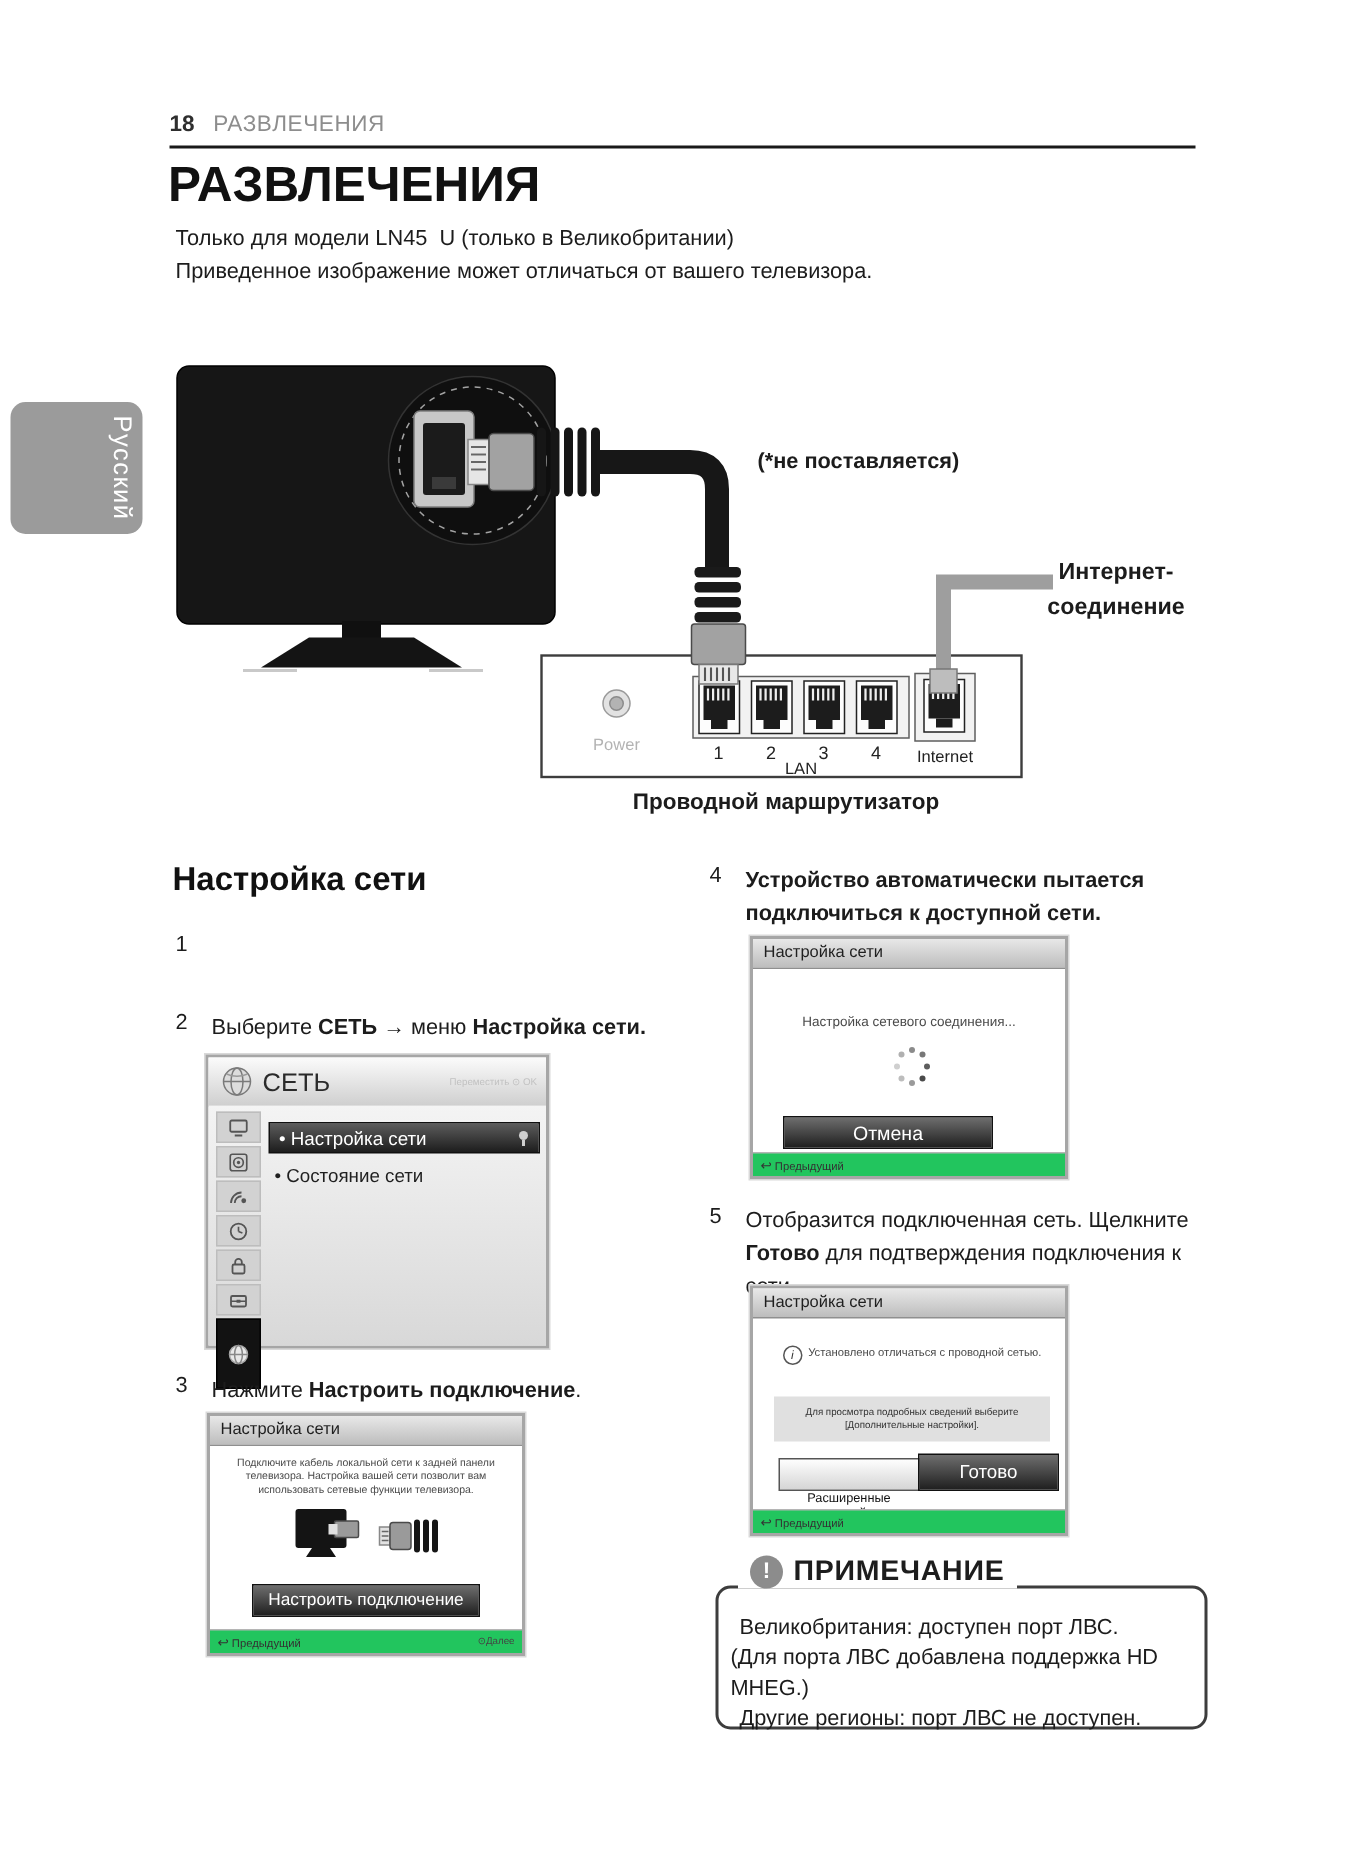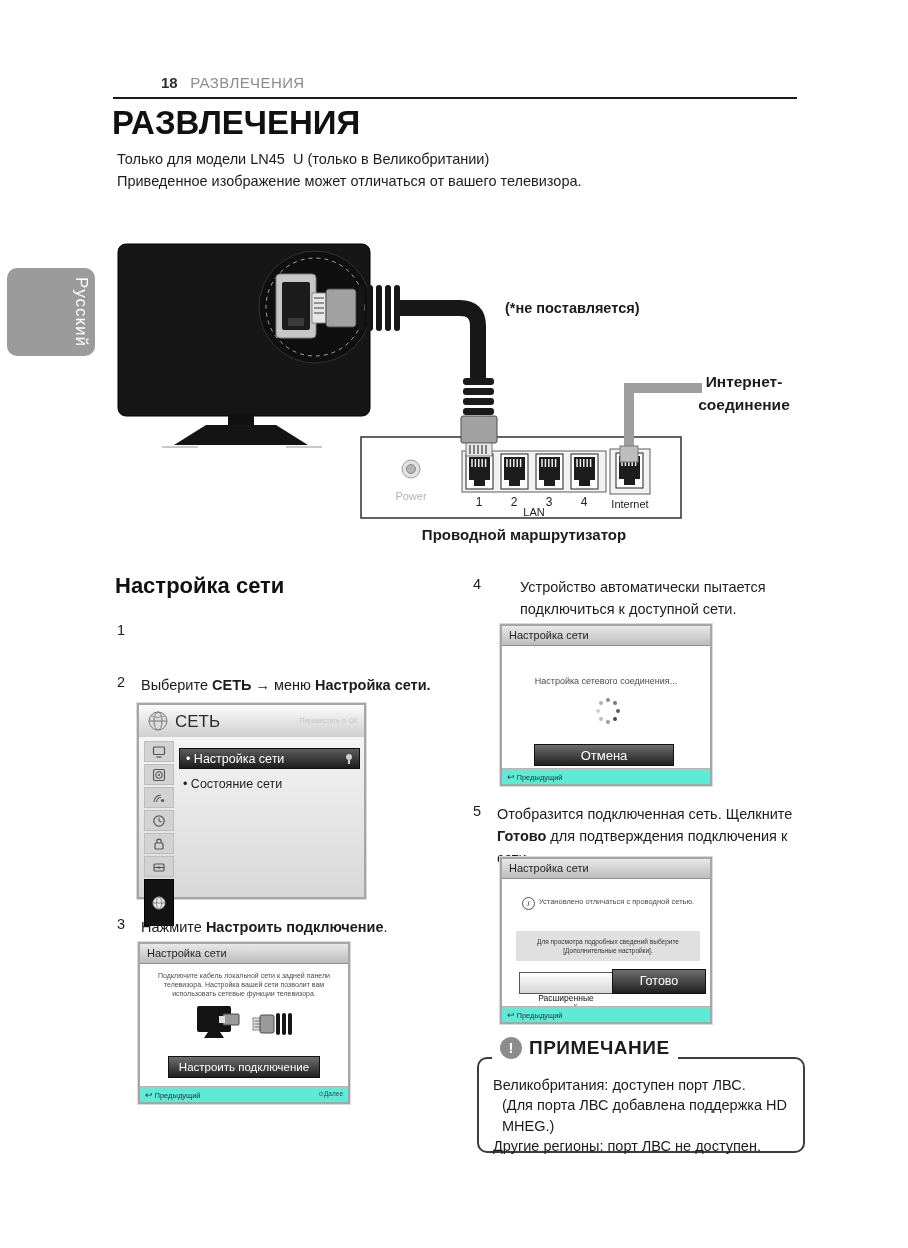"18" .pgnum { margin-left: 48px -> none }
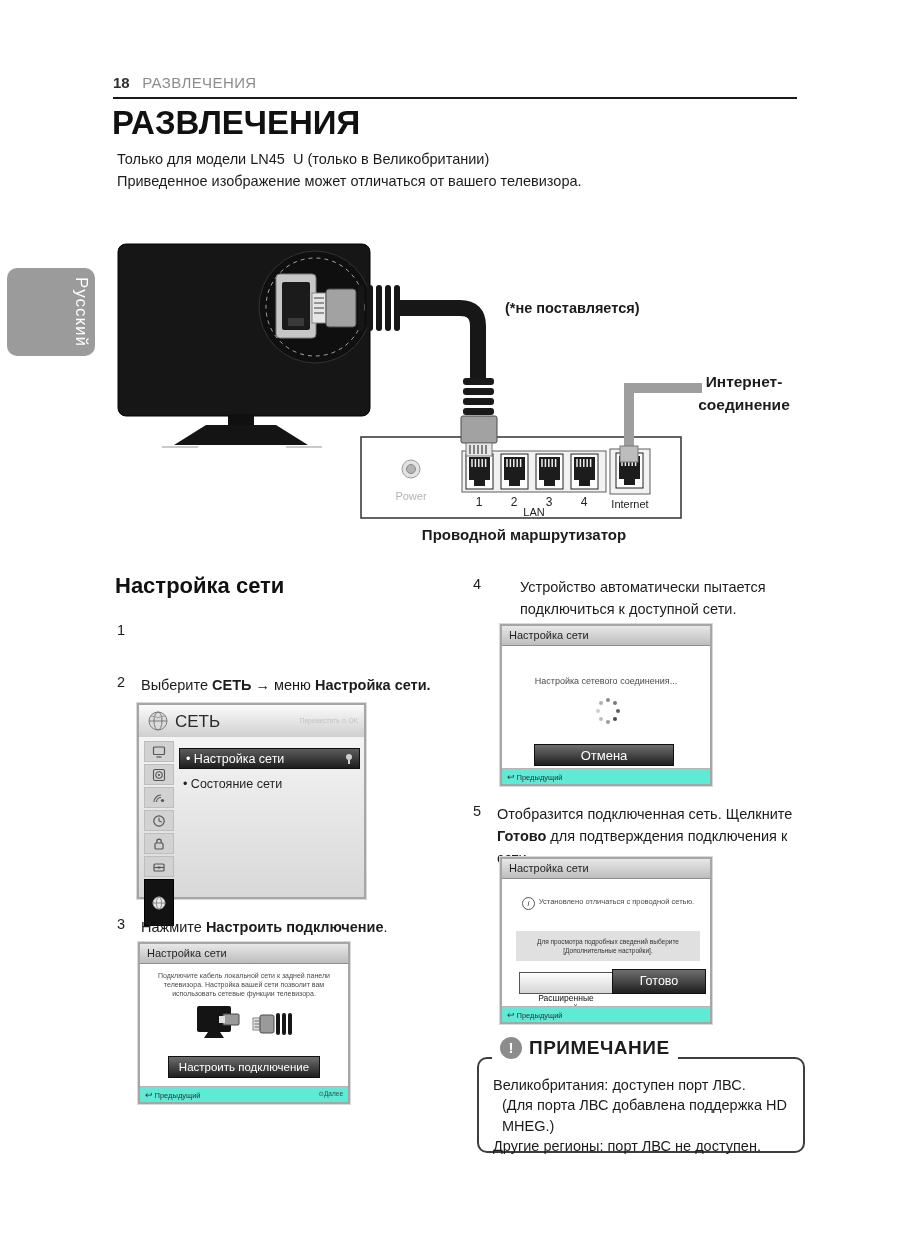"Устройство автоматически пытается" div.abs { font-weight: none -> bold; left: 520px -> 497px }
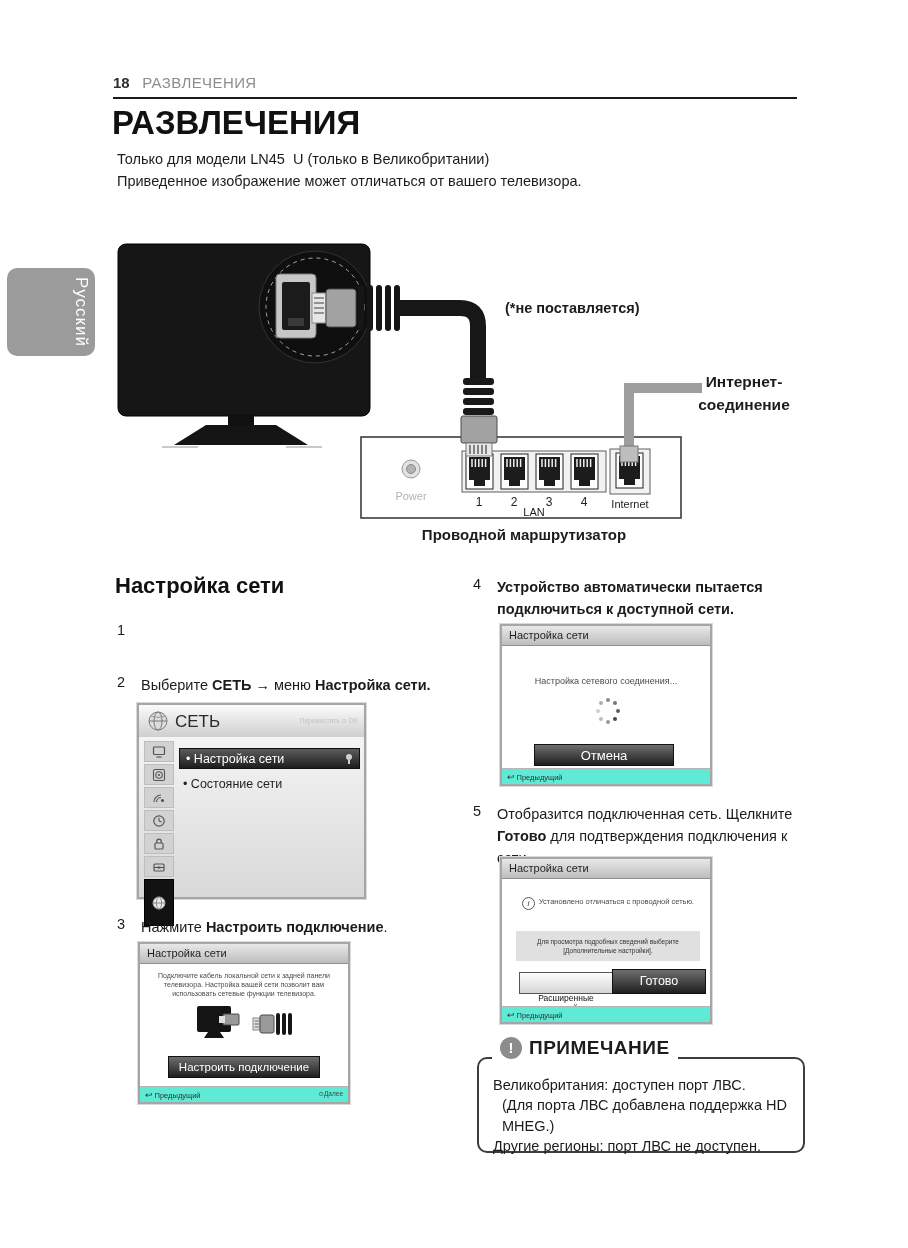"Отмена" div.btn-dark { left: 32px -> 20px }
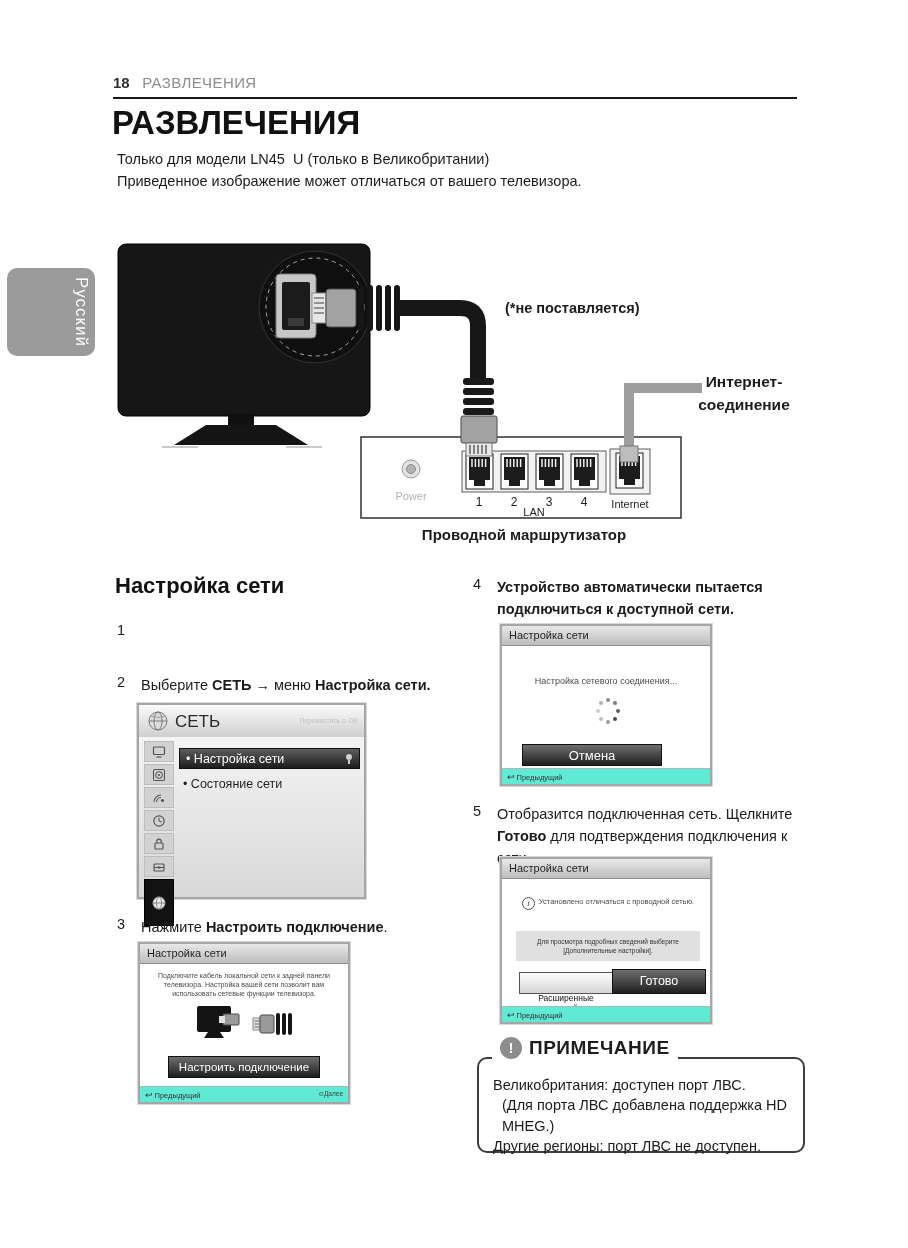"↩ Предыдущий" .dfoot { background: #5eead4 -> #22c55e }
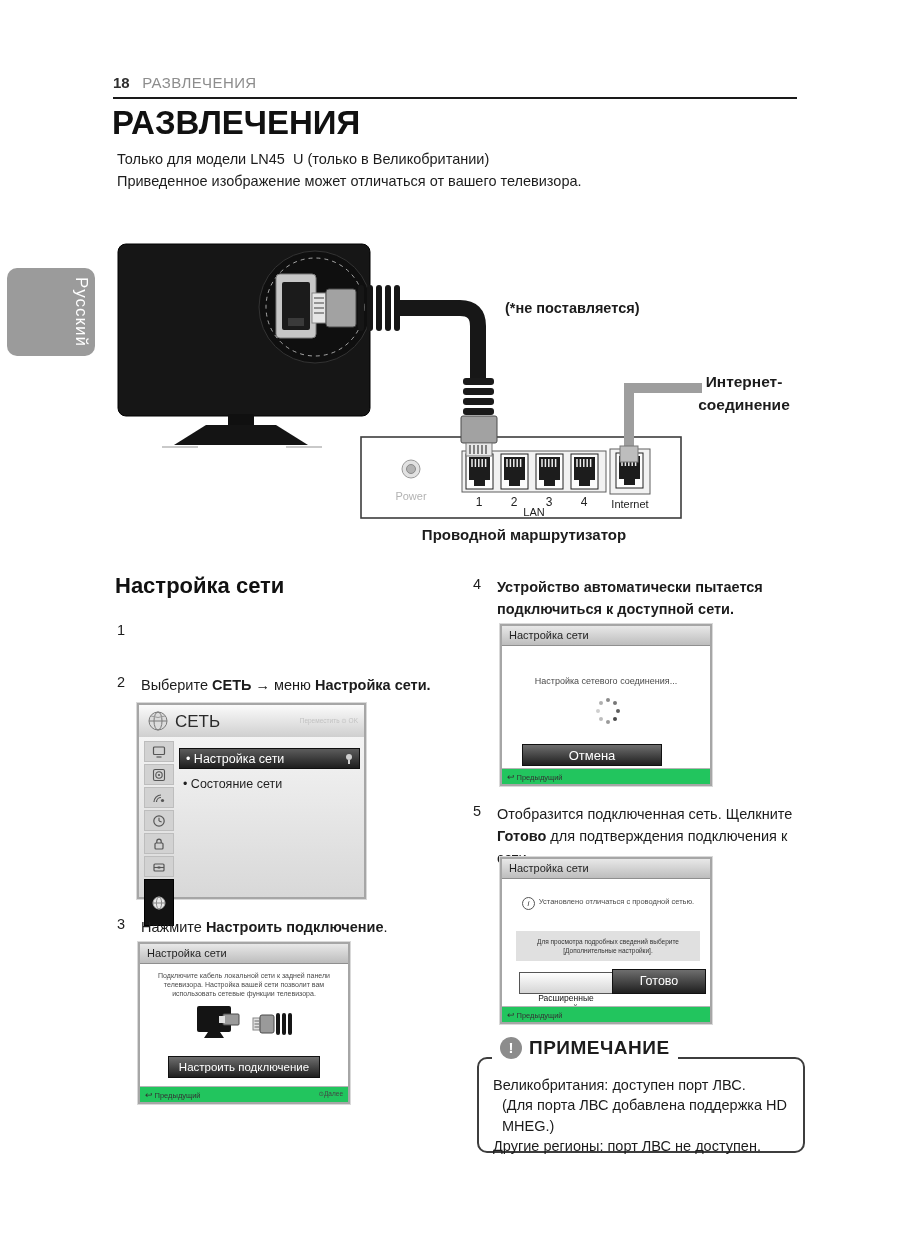"(Для порта ЛВС добавлена поддержка" div.note-line { left: 23px -> 8px }
